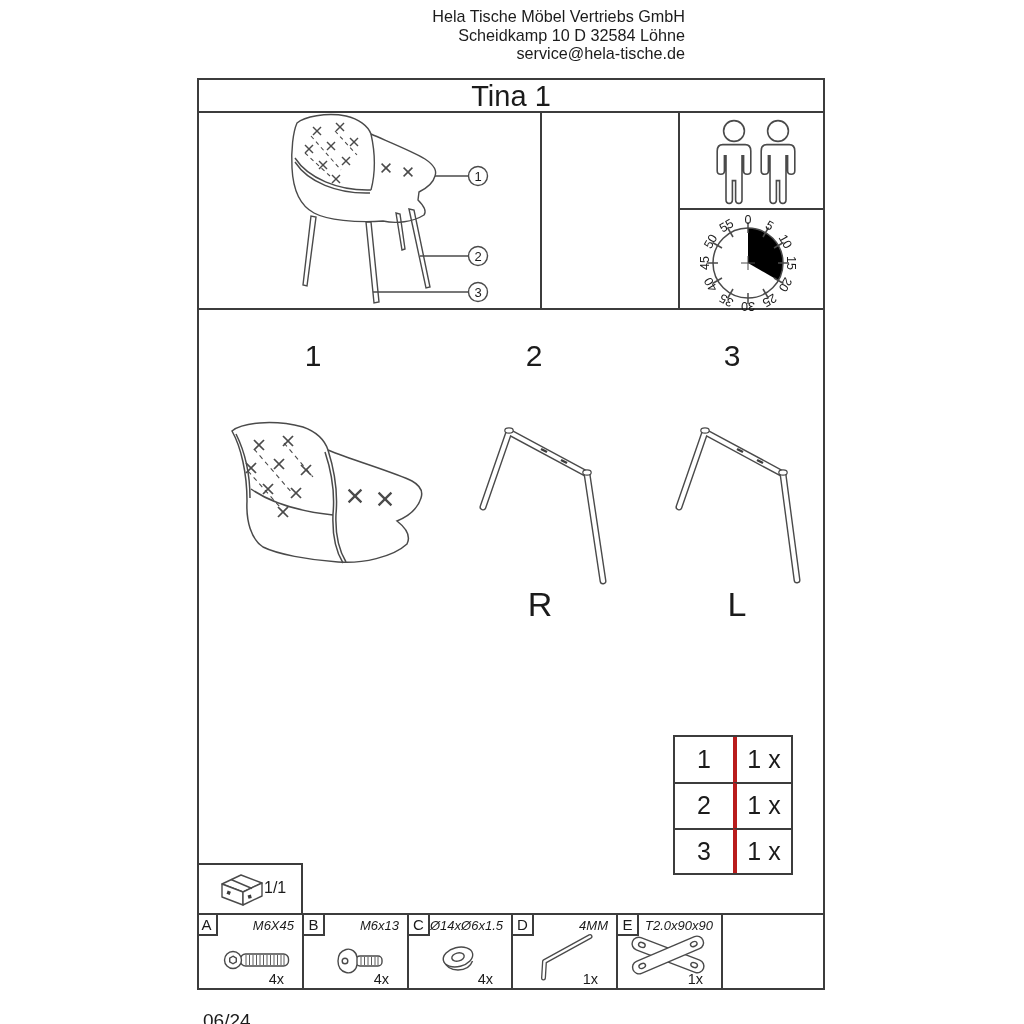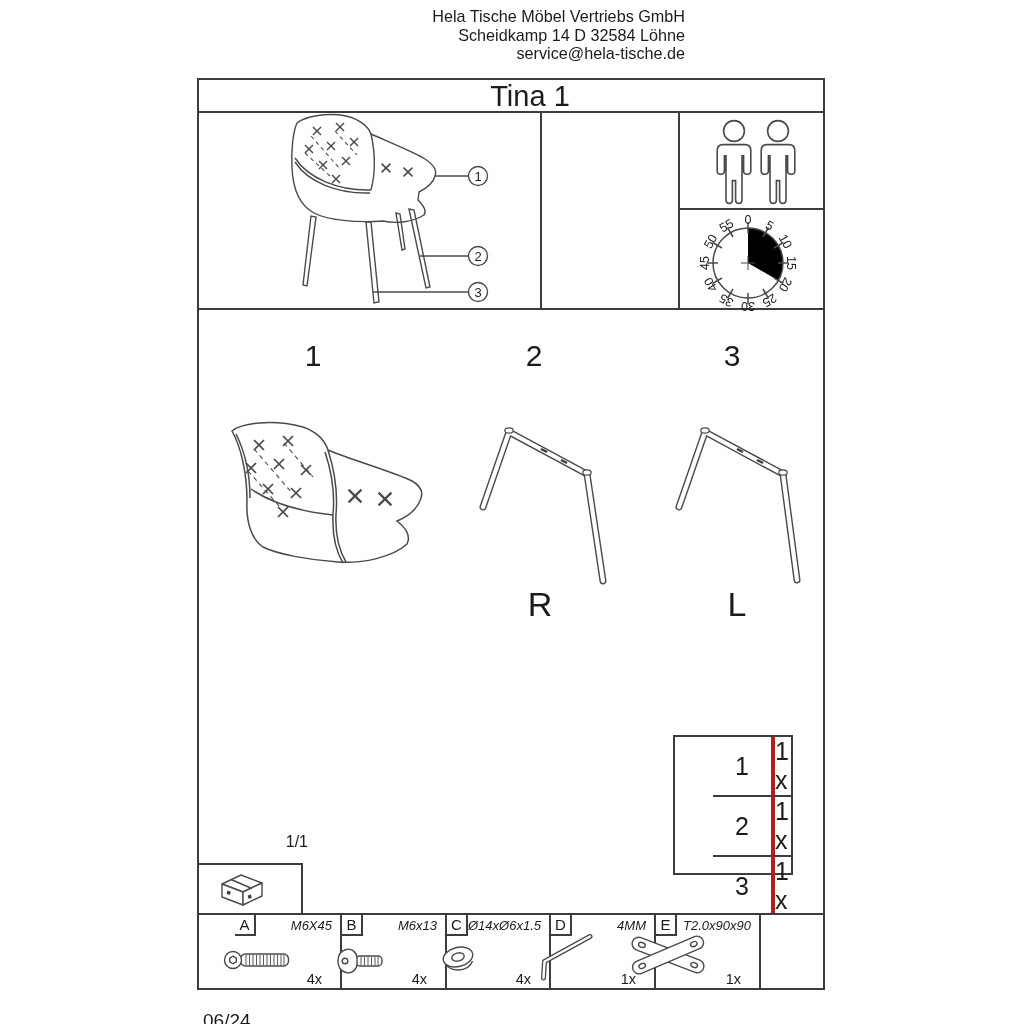"Scheidkamp 14 D 32584 Löhne" div { text: 14 -> 10 }
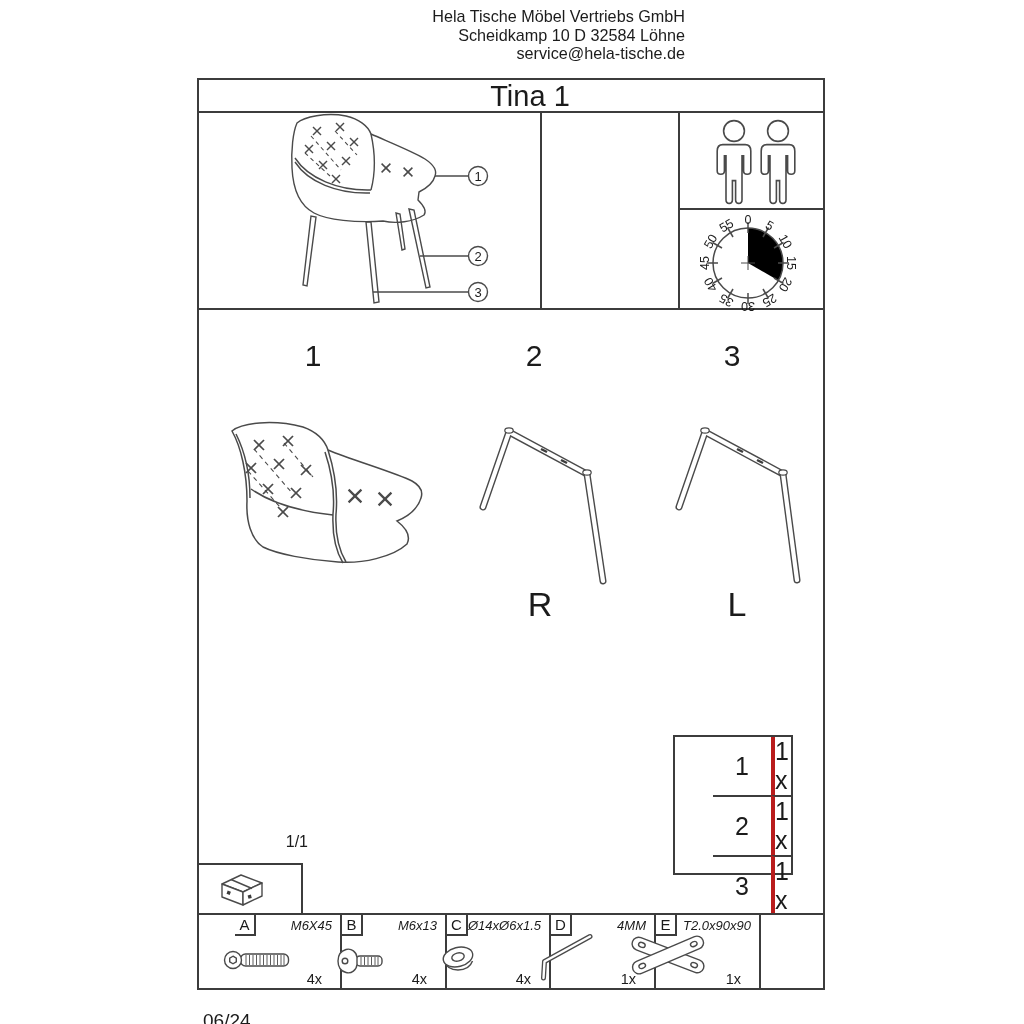"Tina 1" .abs { padding-left: 38px -> none }
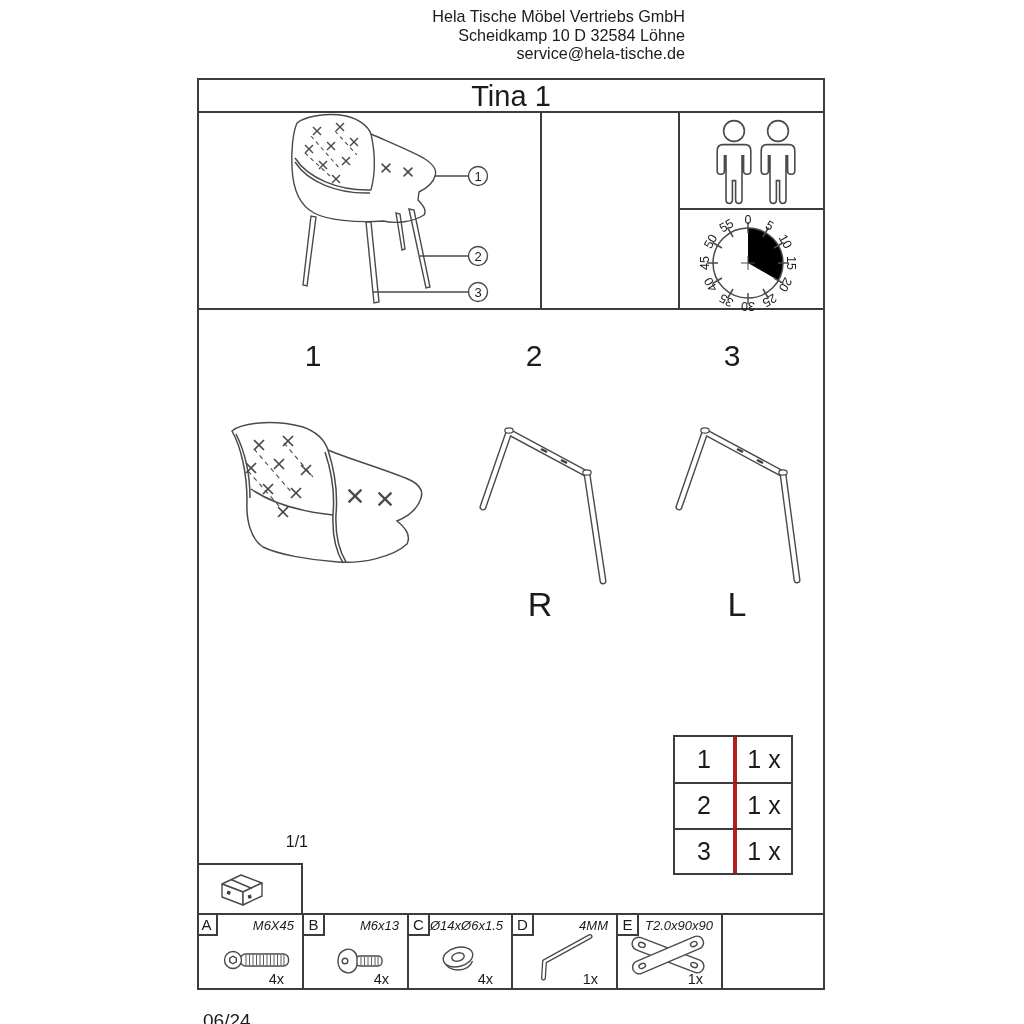"1/1" .pkg-label { text-align: right -> left; top: 833px -> 879px }
